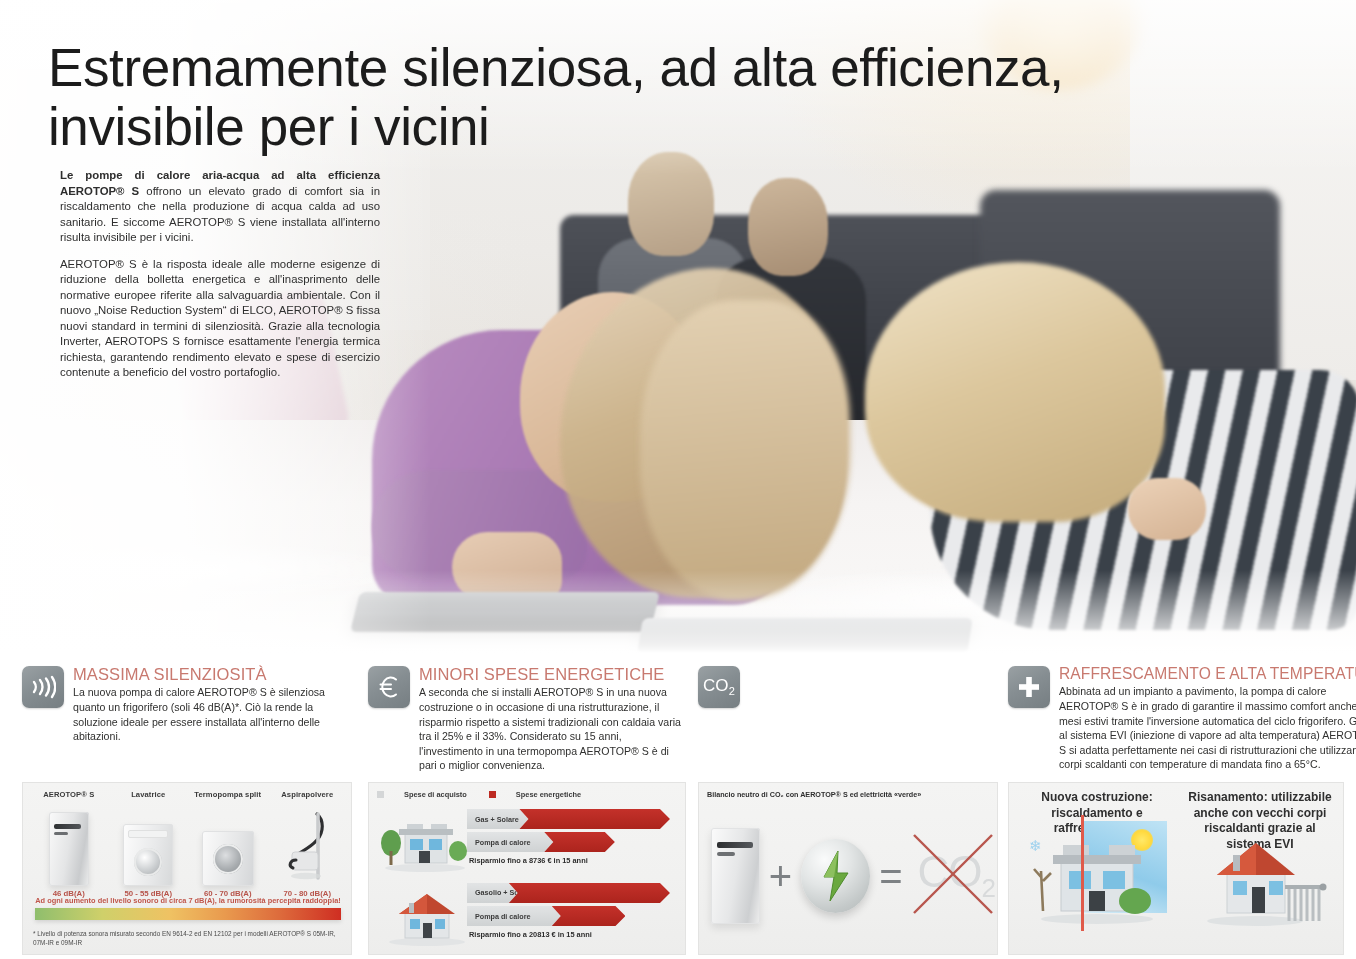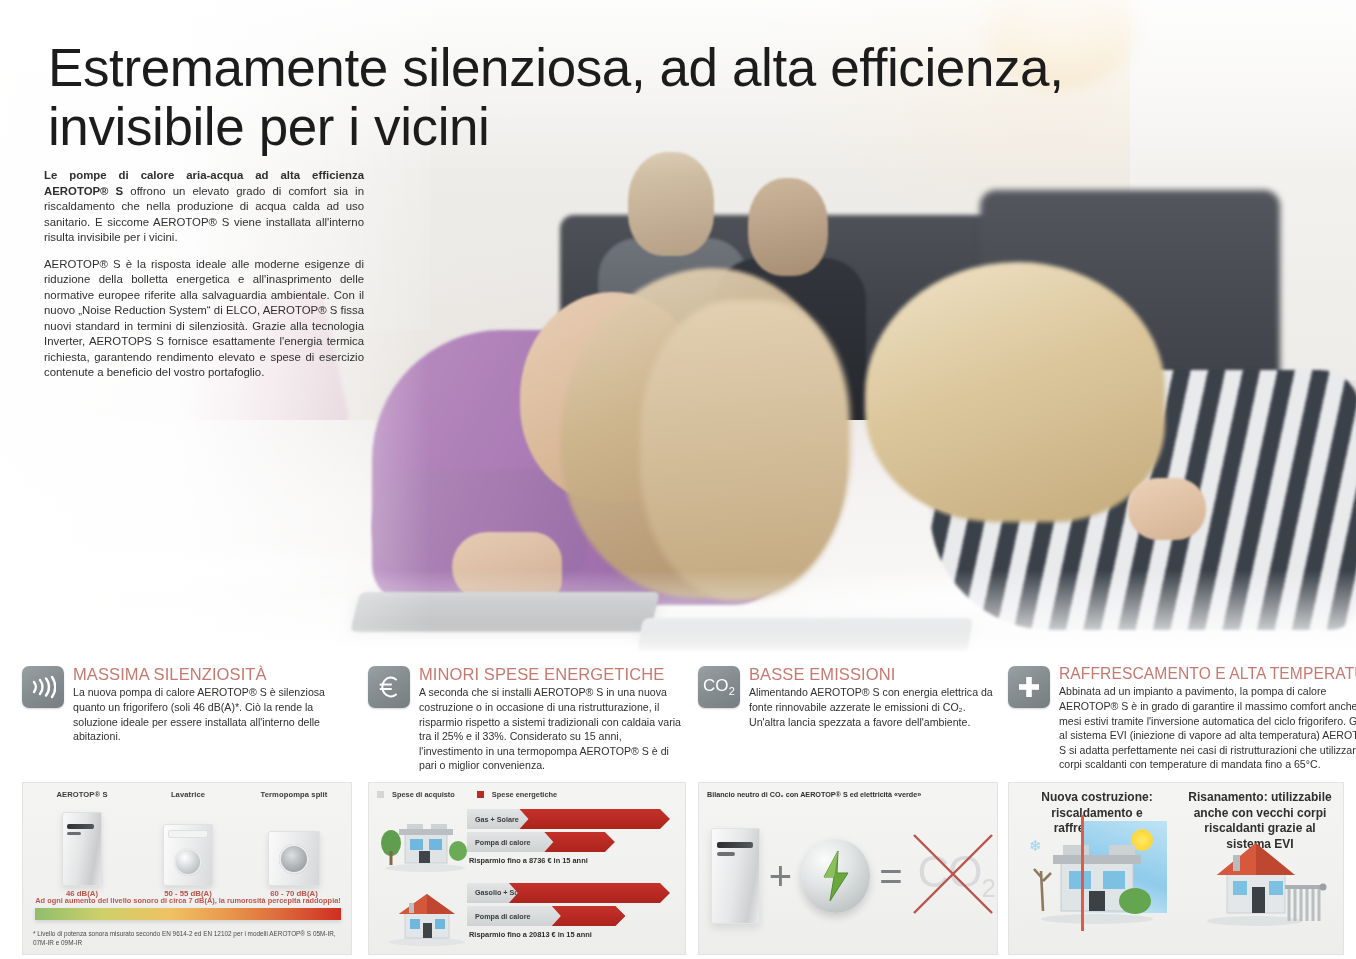"Le pompe di calore aria-acqua" .intro { left: 44px -> 60px }
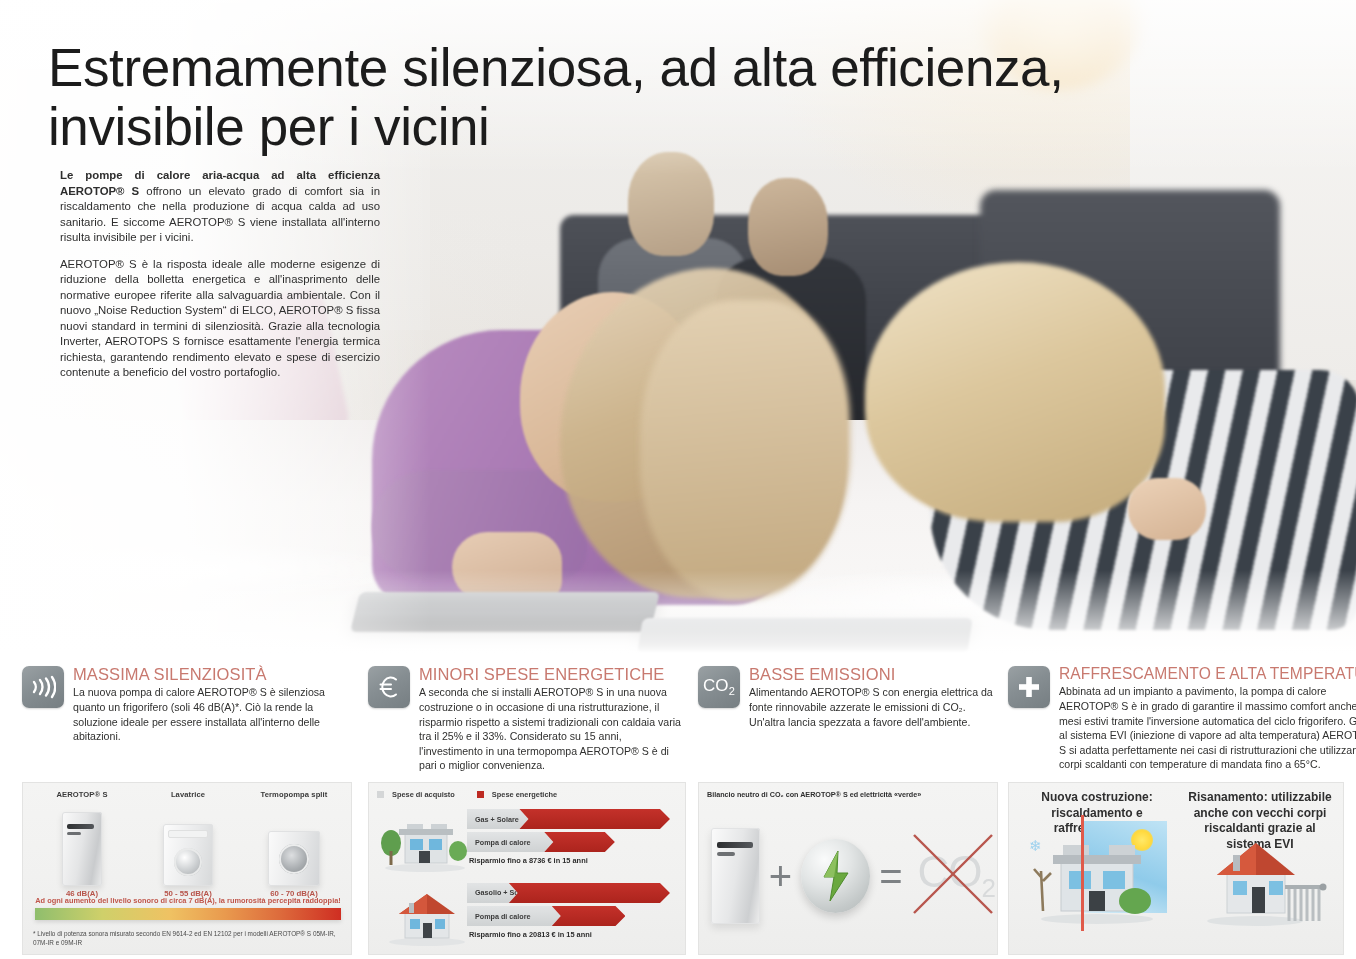"BASSE EMISSIONI" div.feat-txt { html: <div> <div>BASSE EMISSIONI</div> <div>Alimentando AEROTOP® S con energia elettrica da fonte rinnovabile azzerate le emissioni di CO₂. Un'altra lancia spezzata a favore dell'ambiente.</div> </div> -> none }
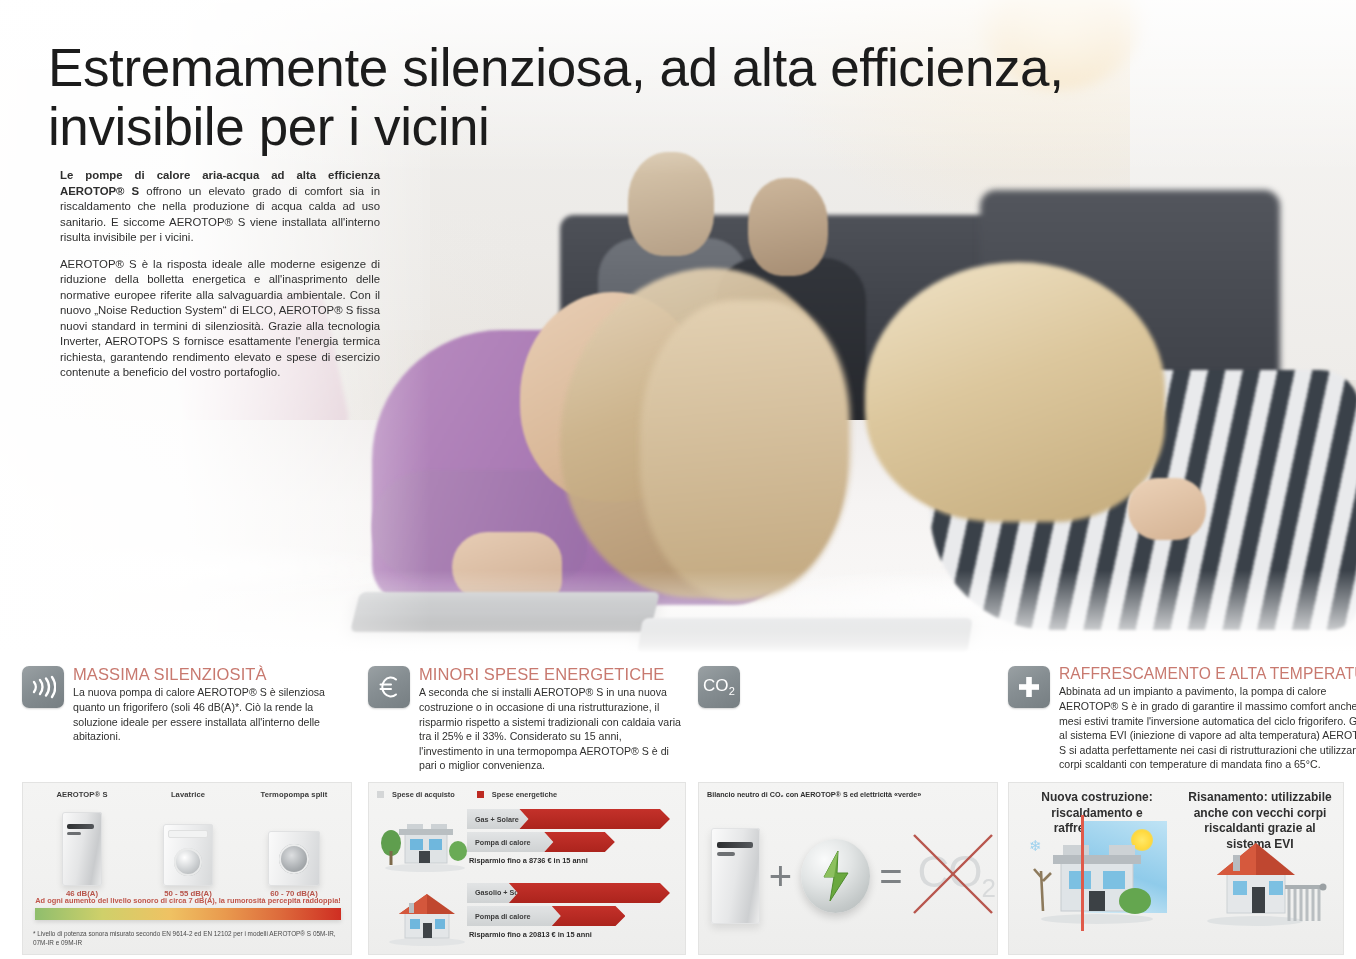"Aspirapolvere" div.nz-col { html: none -> <div> <div>Aspirapolvere</div> <div> <div> <svg> <path></path> <path></path> <rect></rect> <path></path> <ellipse></ellipse> </svg> </div> </div> <div>70 - 80 dB(A)</div> </div> }
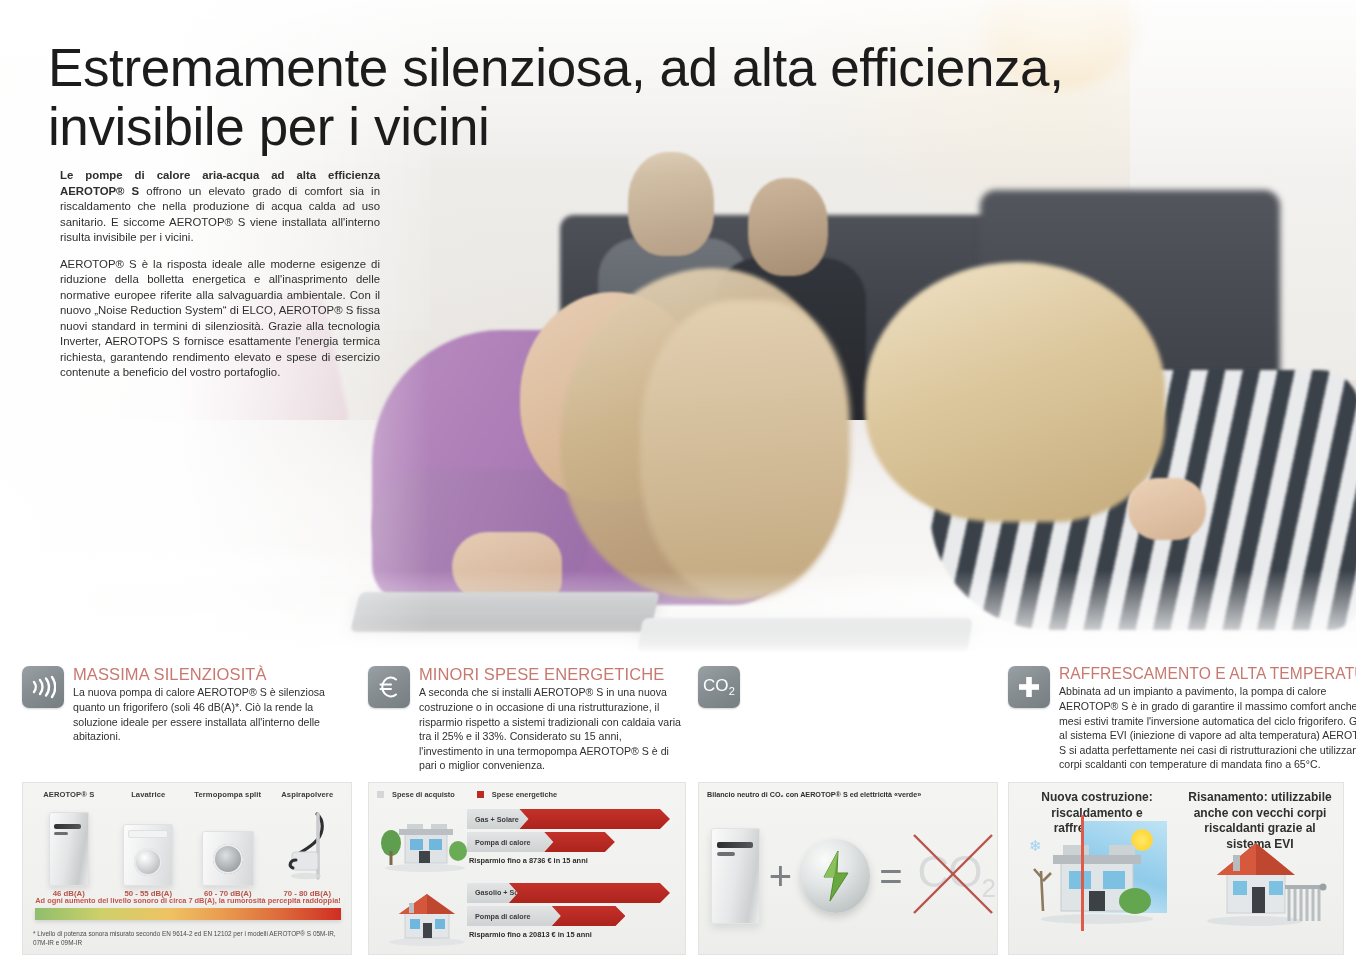"Spese di acquisto" .cc-lg { gap: 8px -> 20px }
